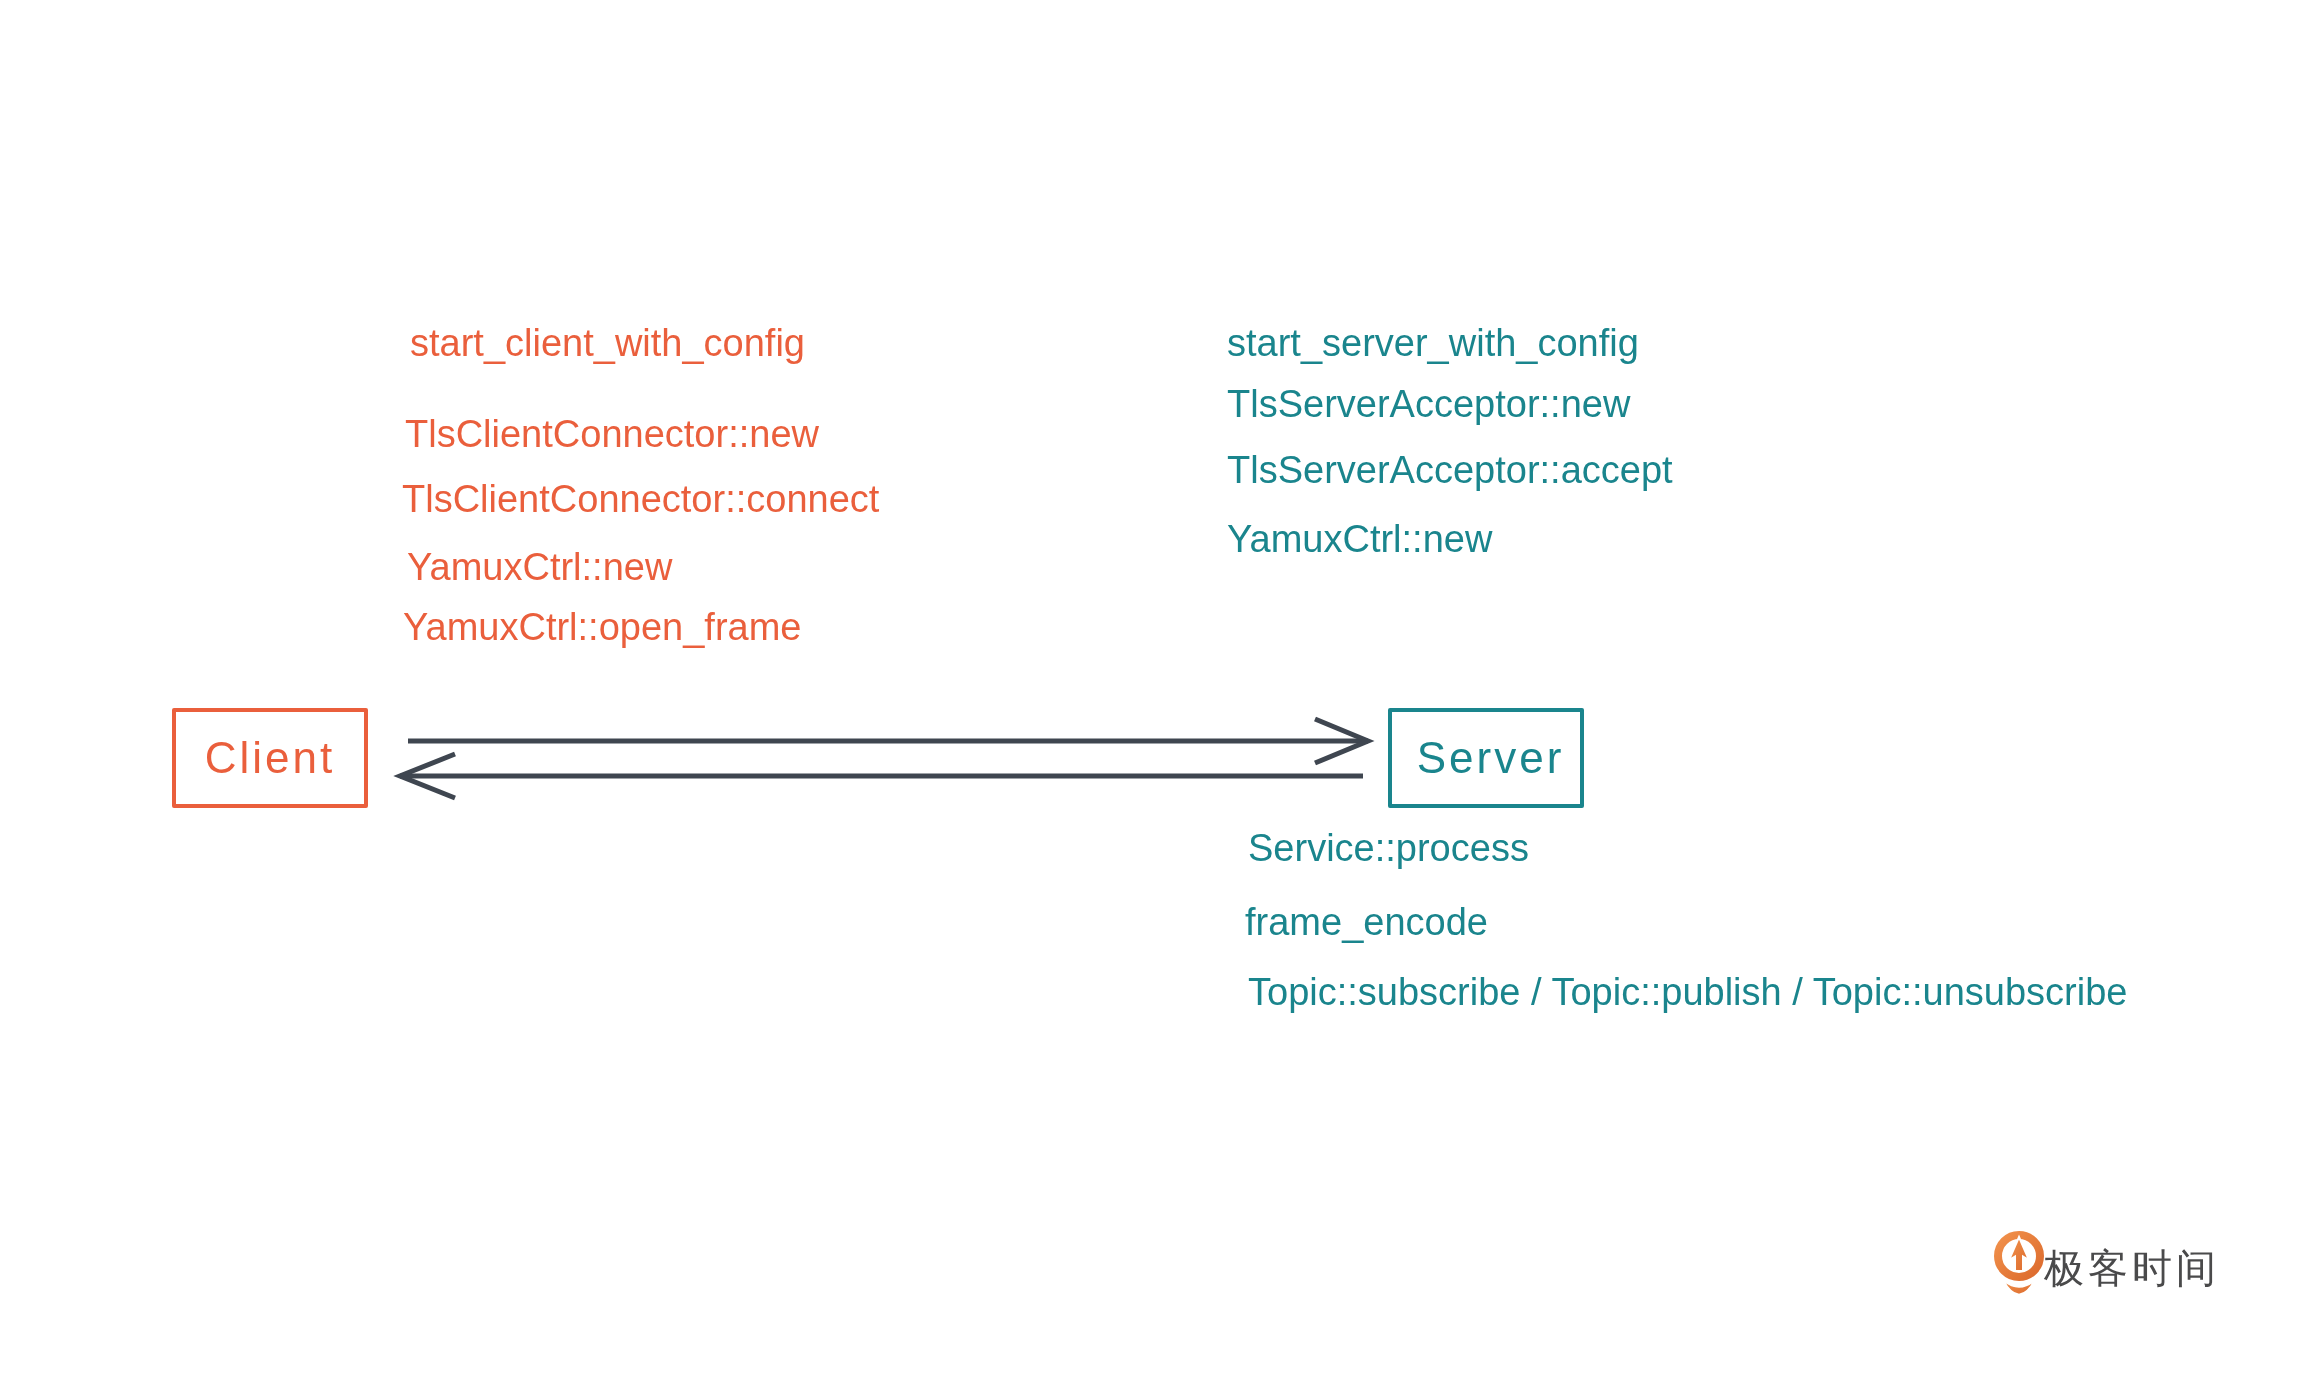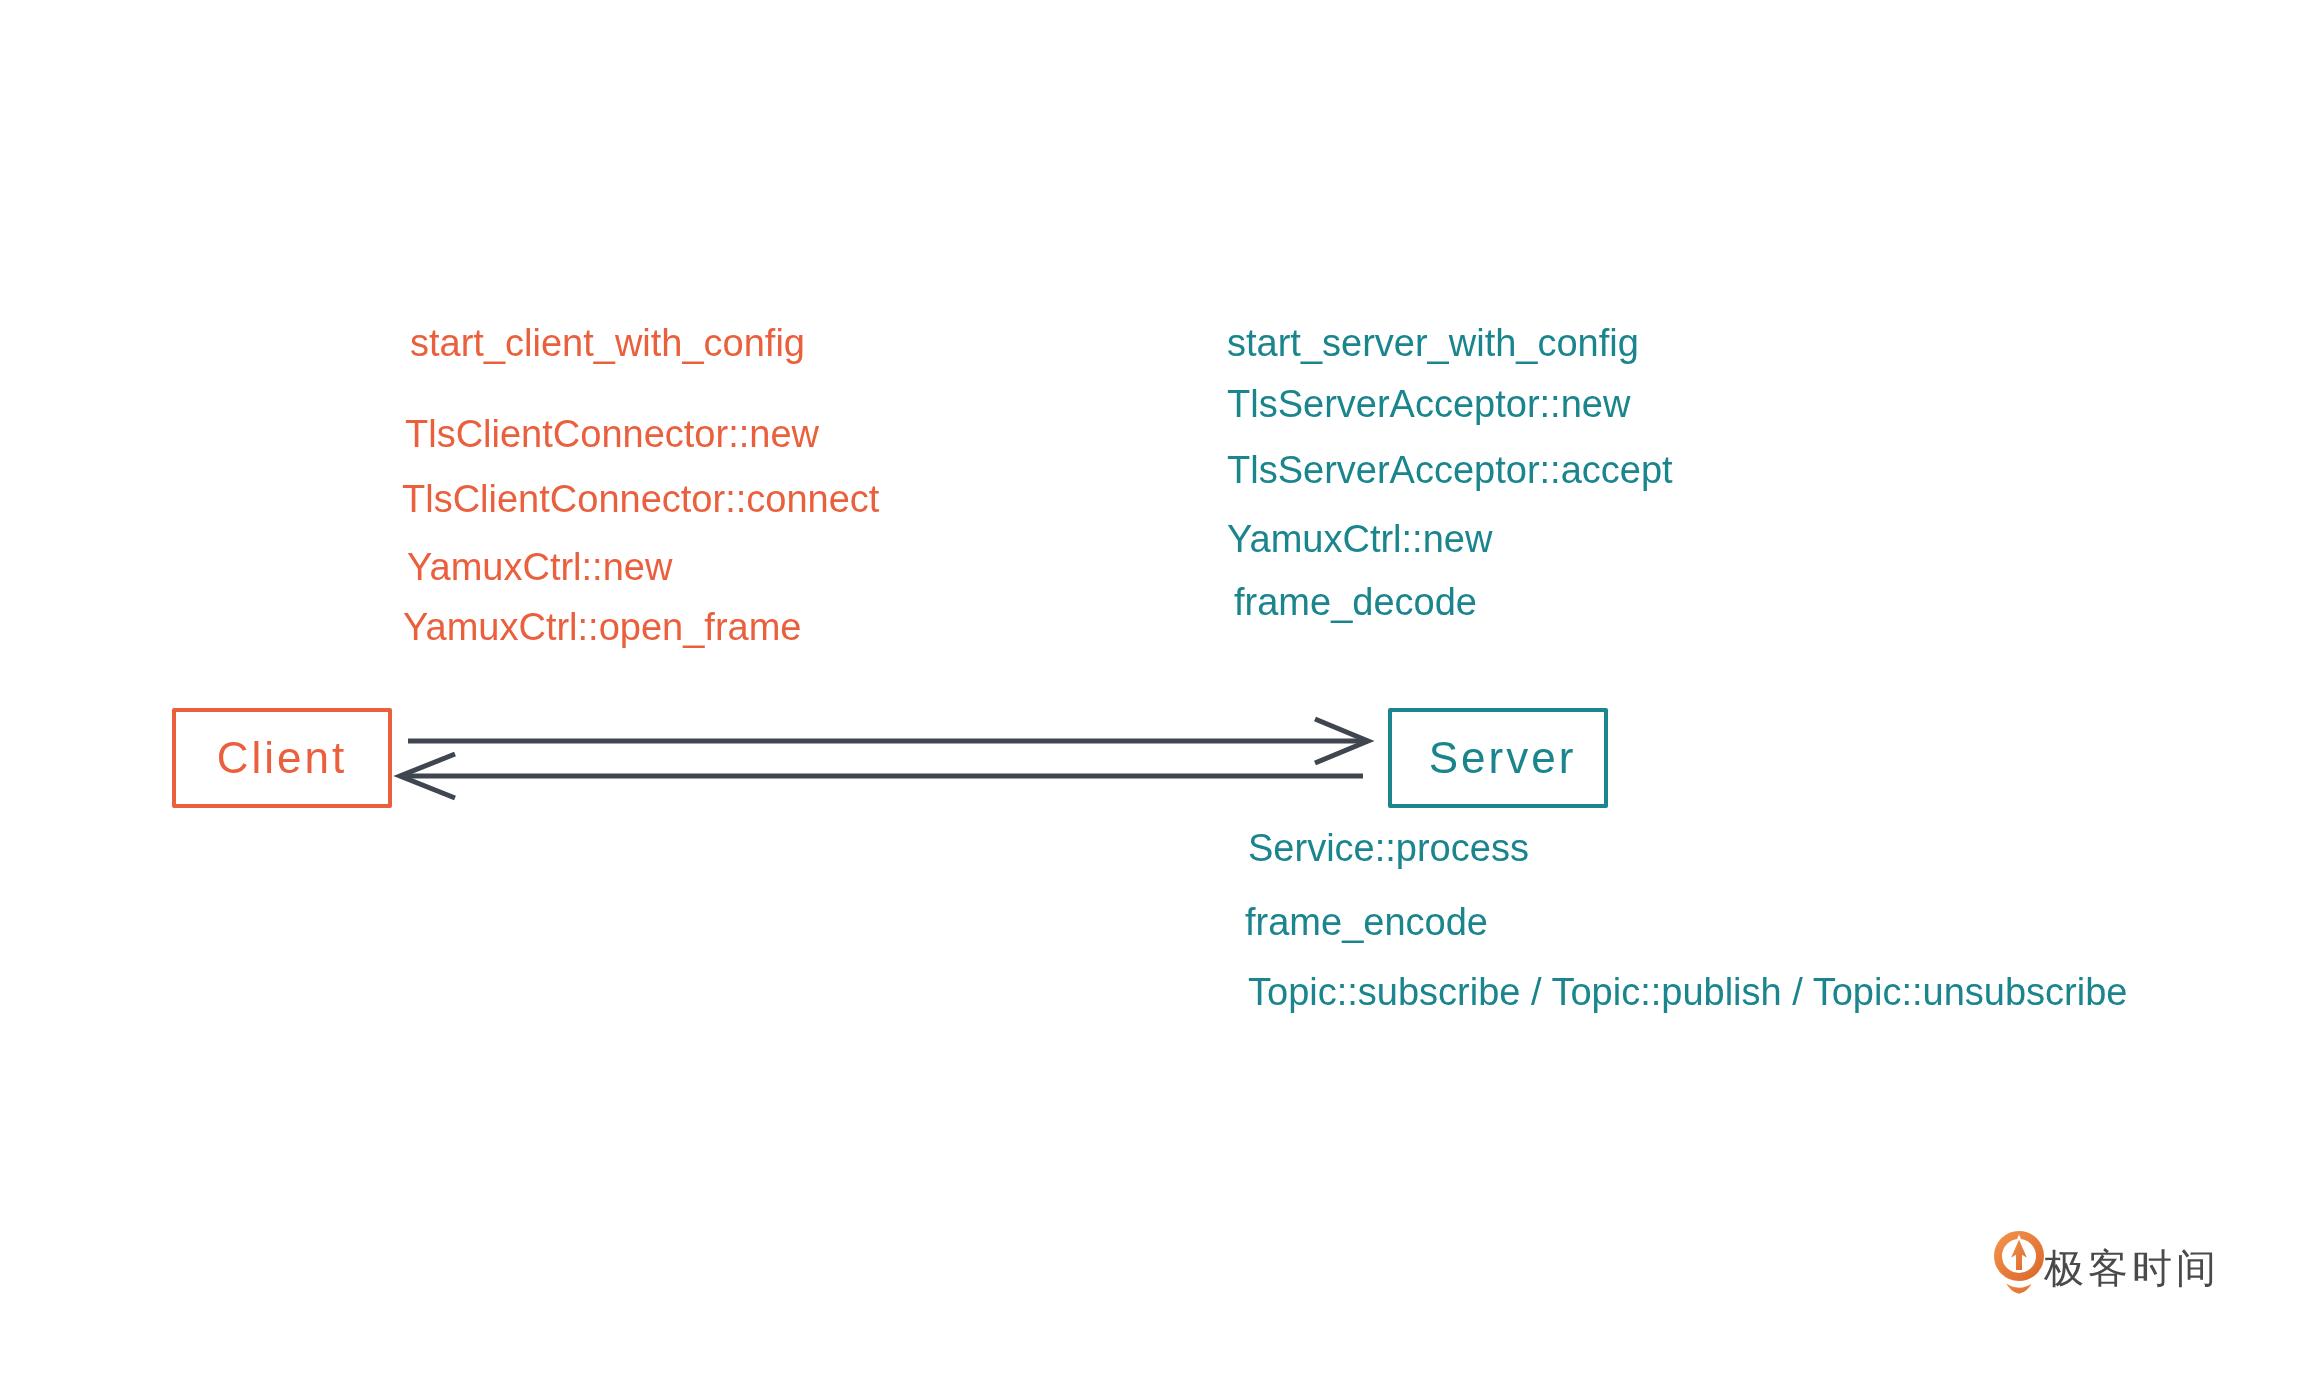"frame_decode" div.call-label { html: <div>frame_decode</div> -> none }
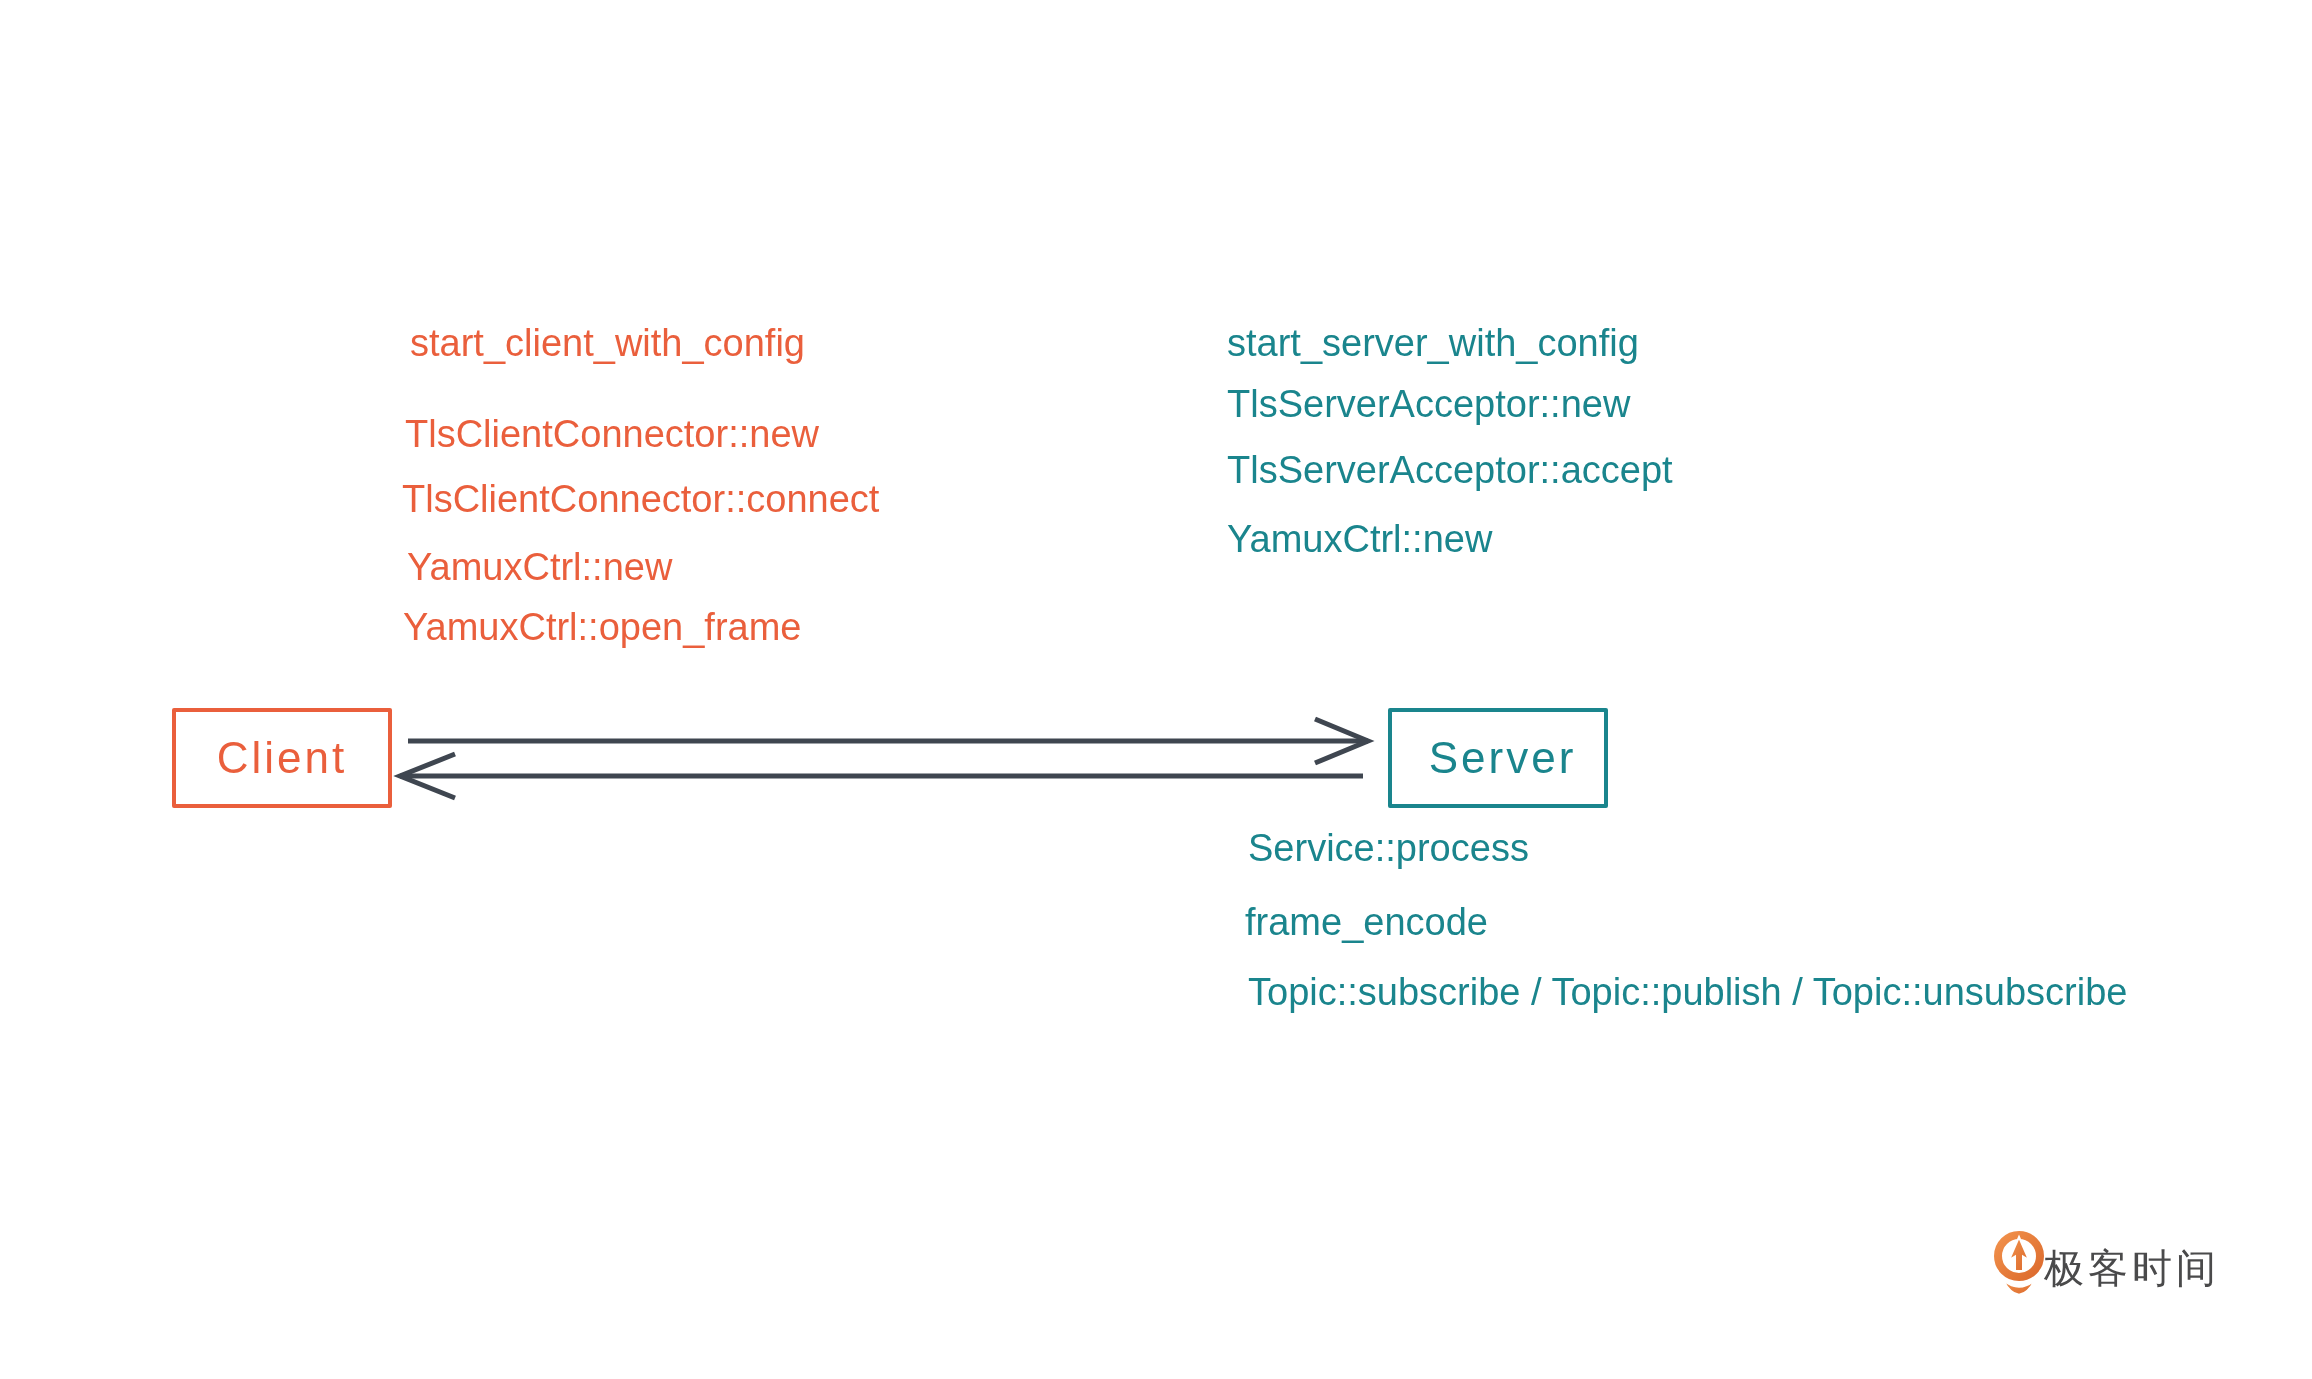"Client" .box { width: 220px -> 196px }
